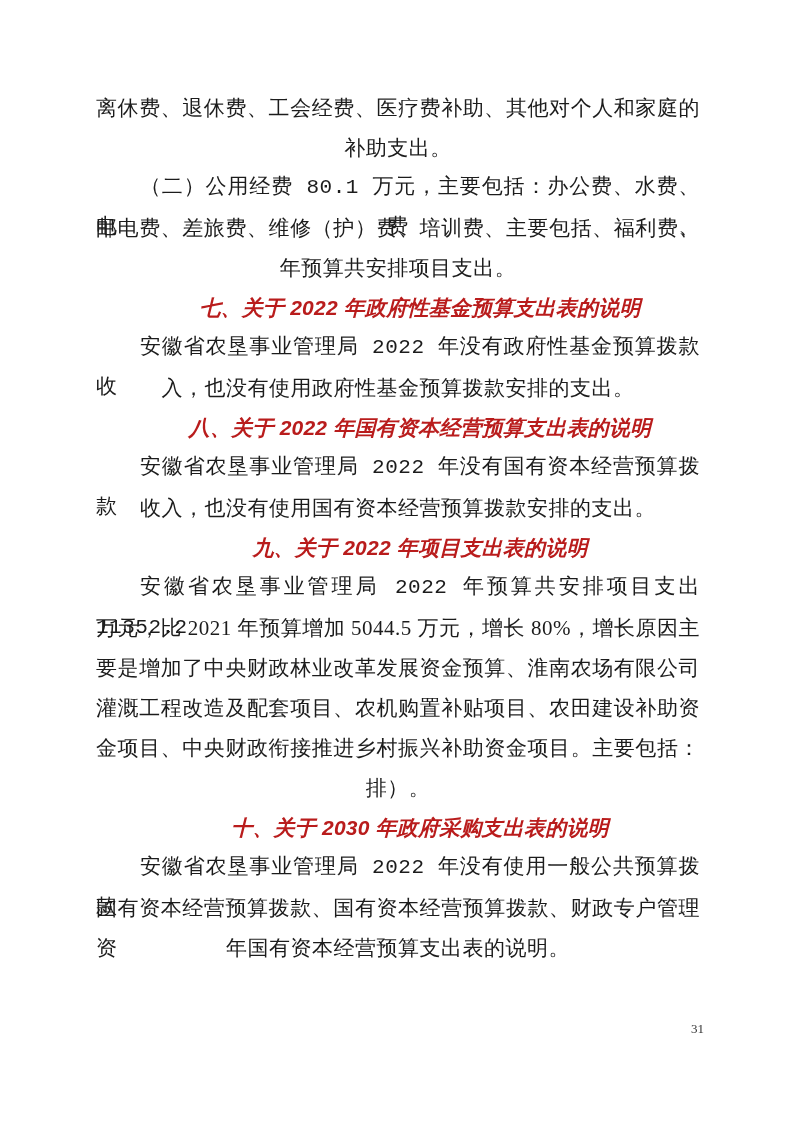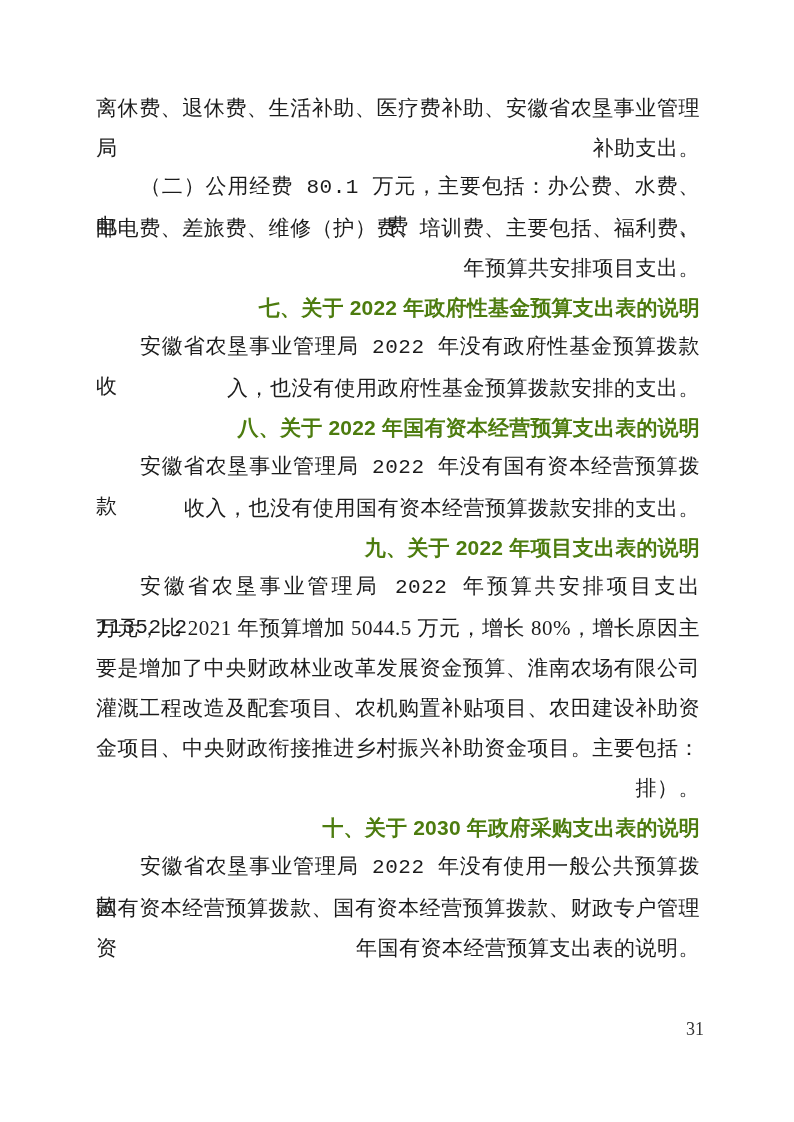"离休费、退休费、生活补助、医疗费补助、安徽省农垦事业管理局" div.line { text: 生活补助、医疗费补助、安徽省农垦事业管理局 -> 工会经费、医疗费补助、其他对个人和家庭的 }
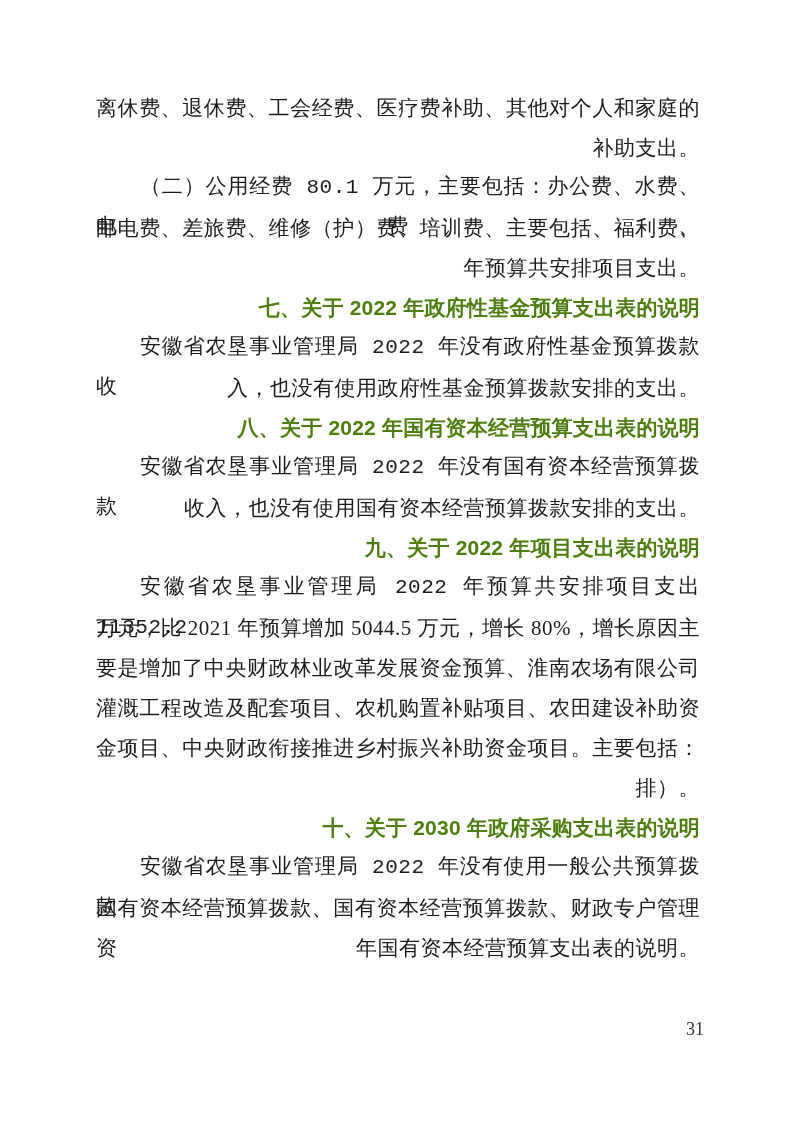"补助支出。" .line { text-align: right -> center }
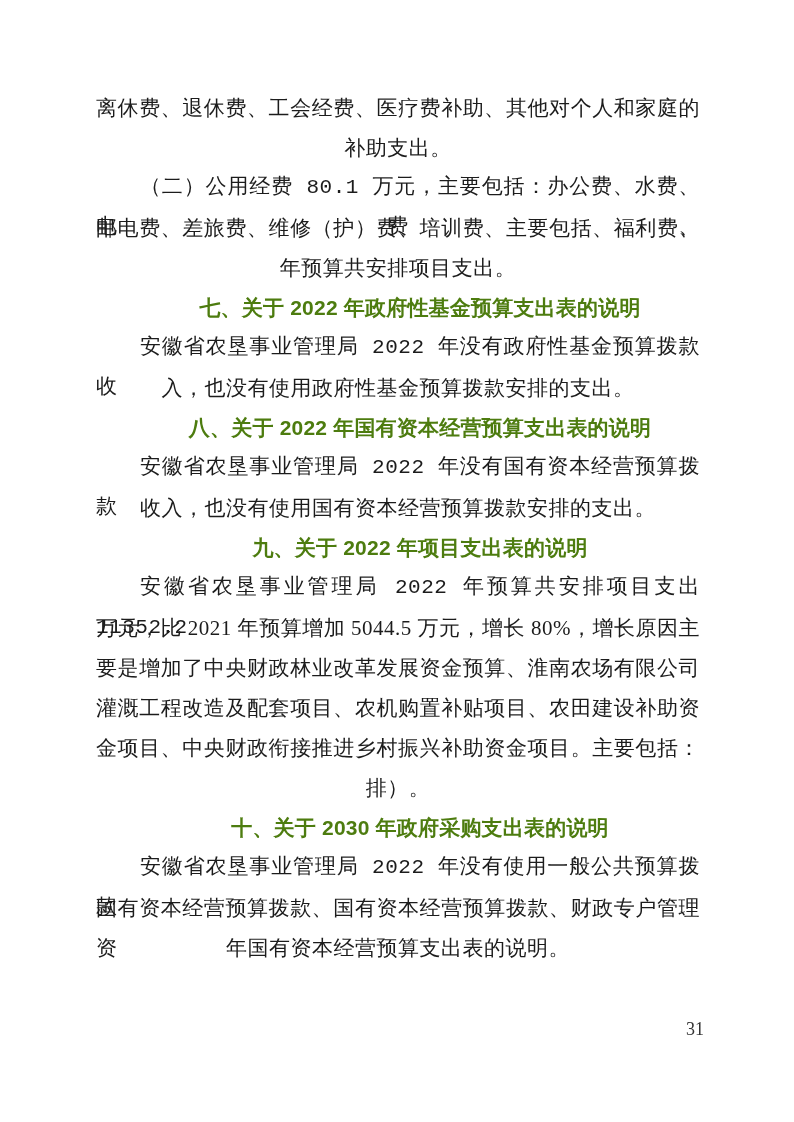"七、关于 2022 年政府性基金预算支出表的说明" .line.heading { color: #4d7c0f -> #b91c1c; font-style: none -> italic }
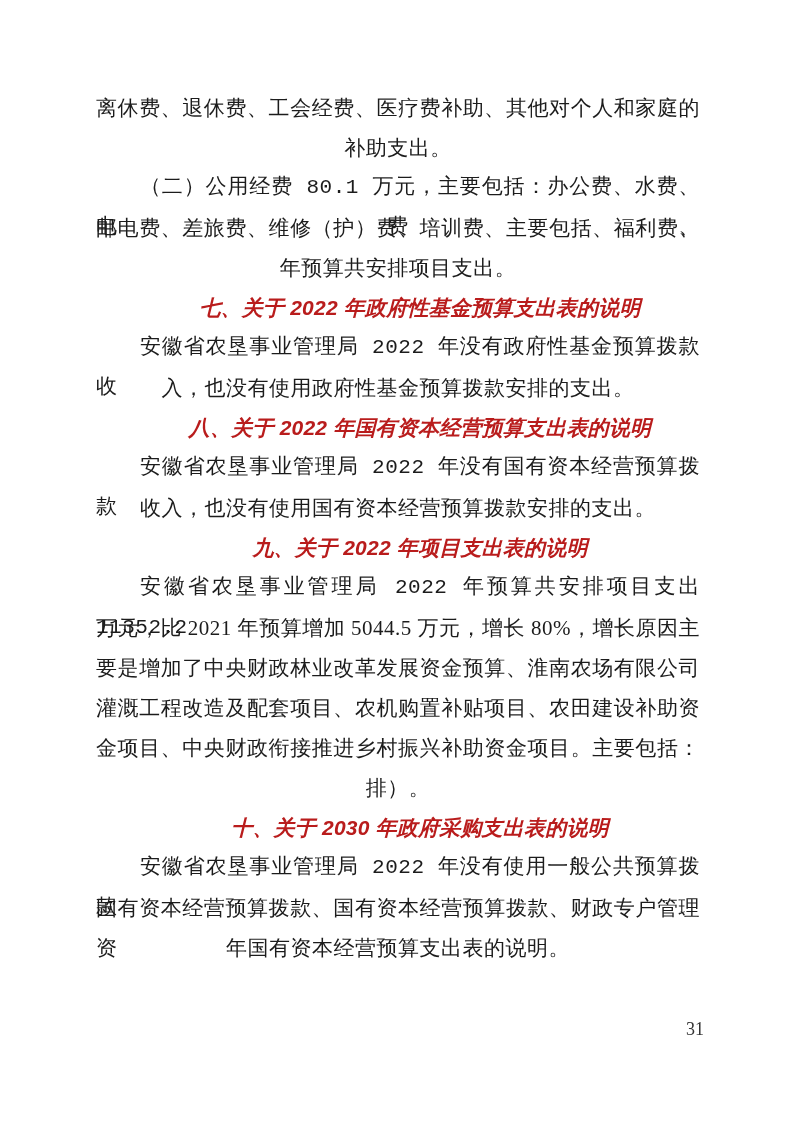"31" .page-number { font-size: 18px -> 13px }
